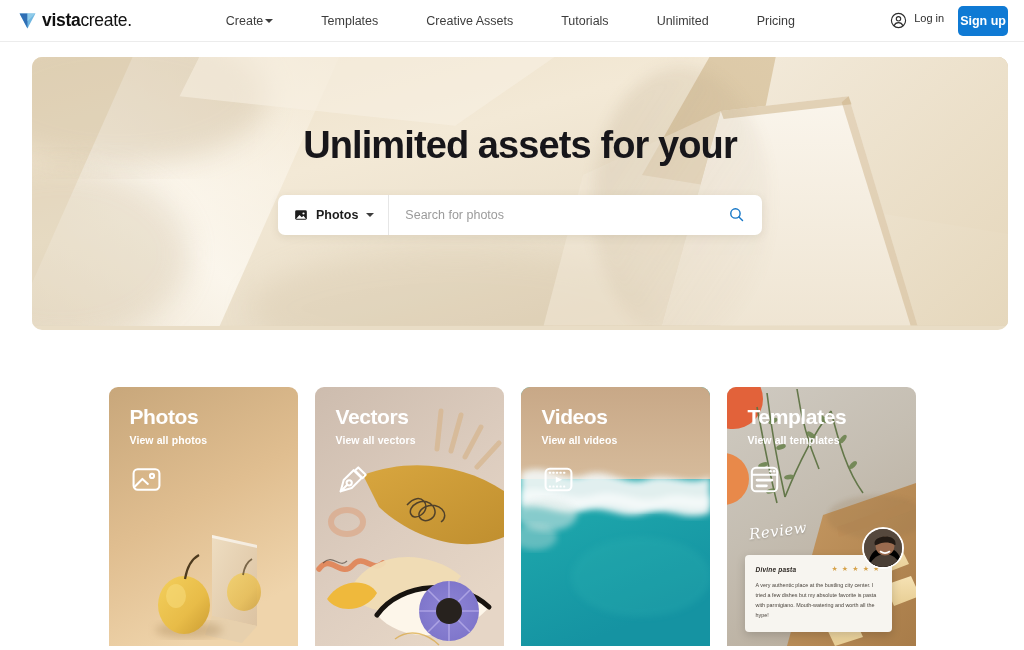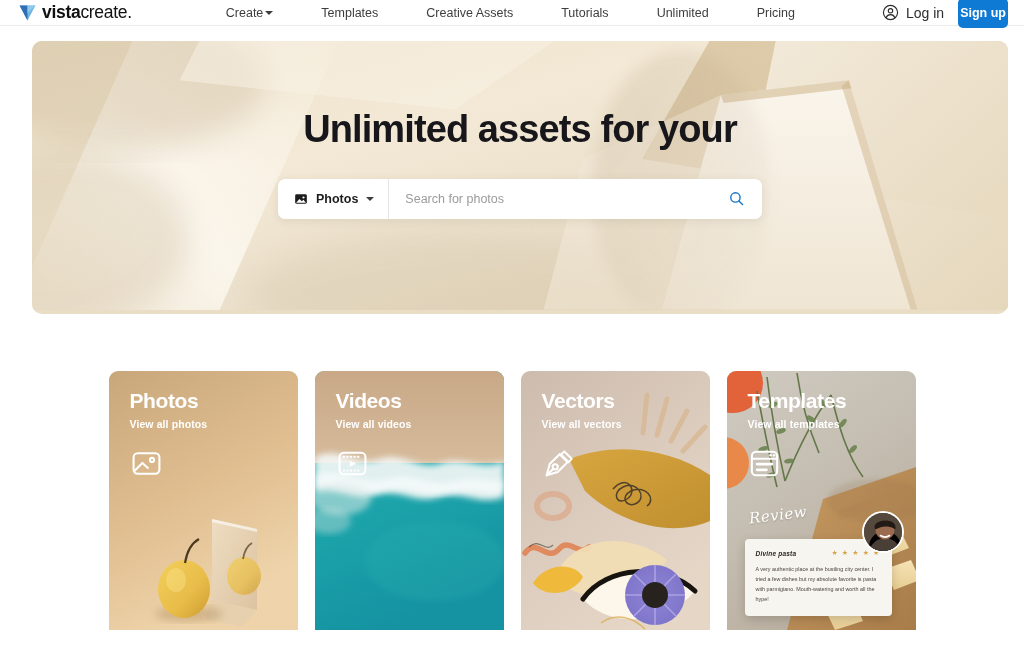"vistacreate." .header { height: 26px -> 42px }
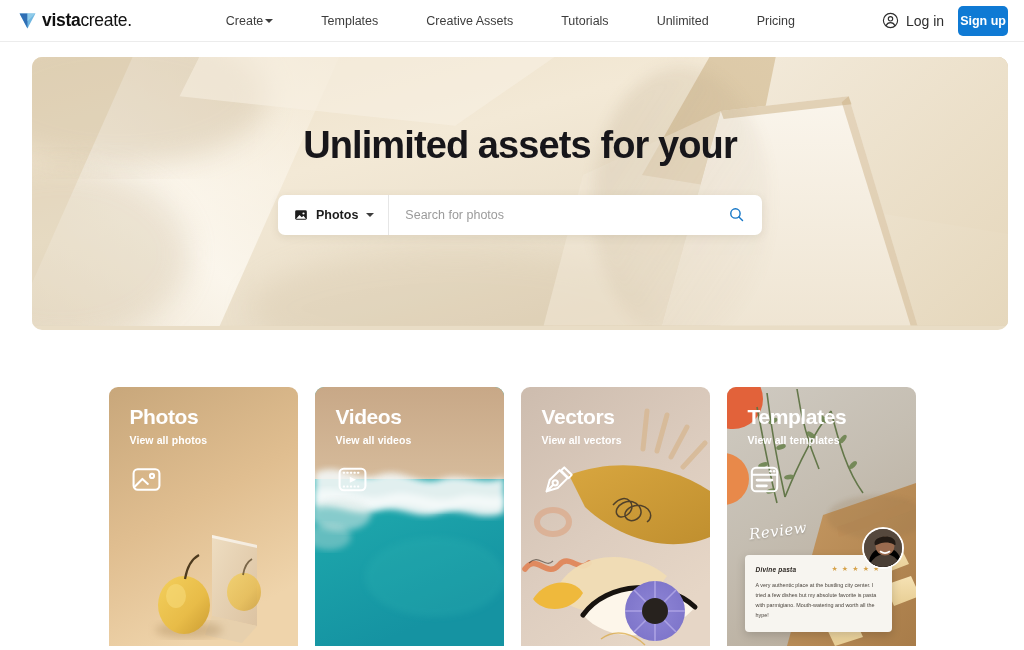"Log in" .login { align-items: flex-end -> flex-start; font-size: 14px -> 11px }
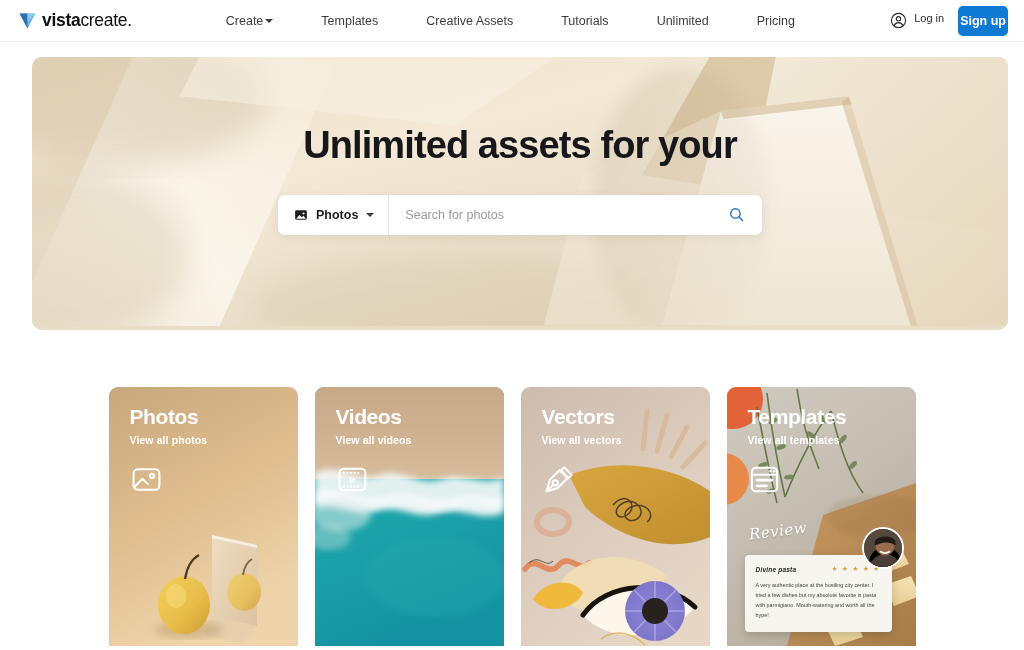"Videos" div.card { order: before "Vectors" -> after "Vectors" }
